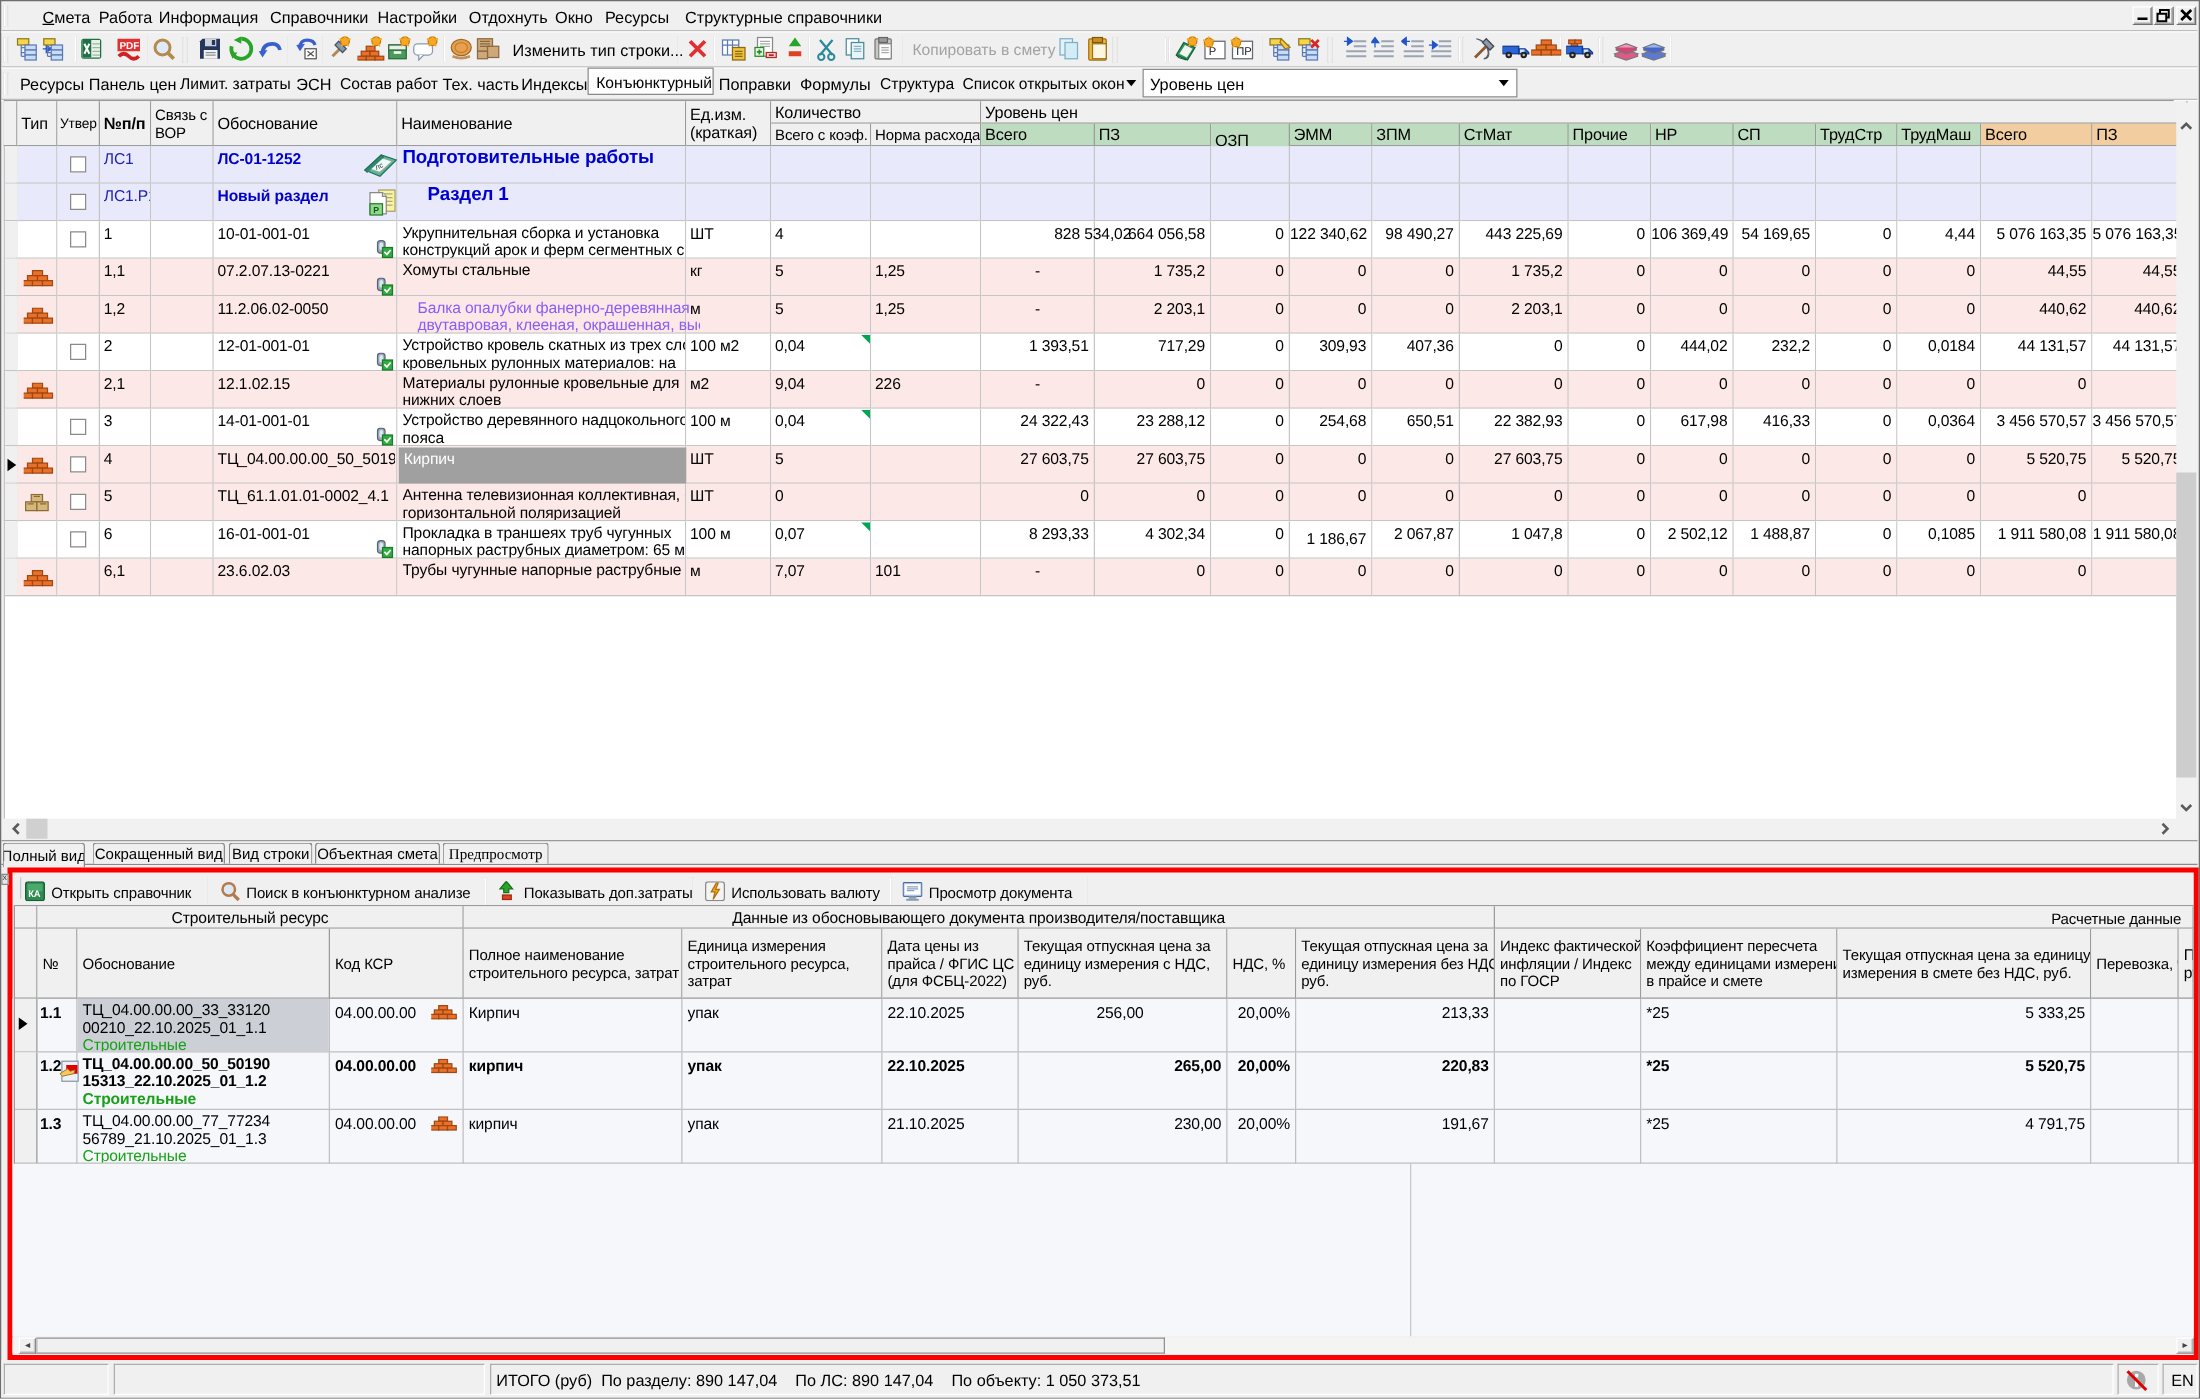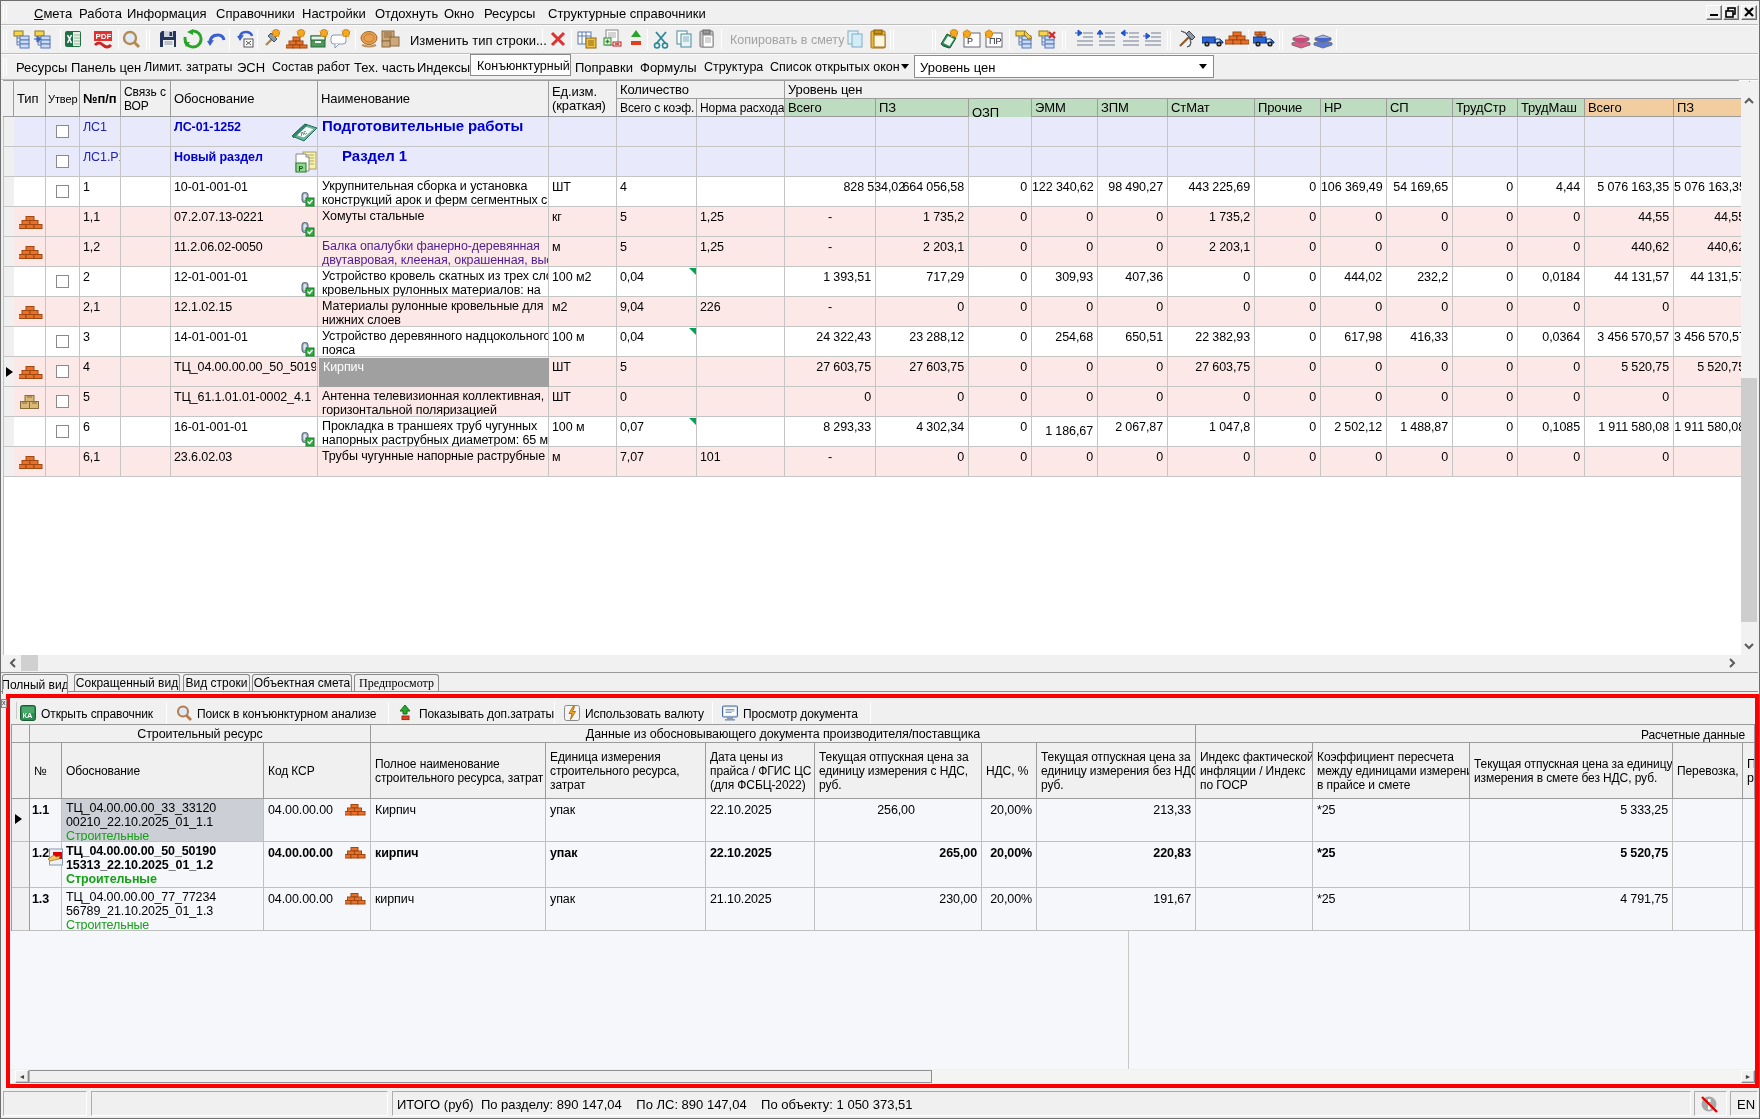"Балка опалубки фанерно-деревянная" div.cell { color: #4c1d95 -> #8b5cf6; left: 322px -> 334px }
